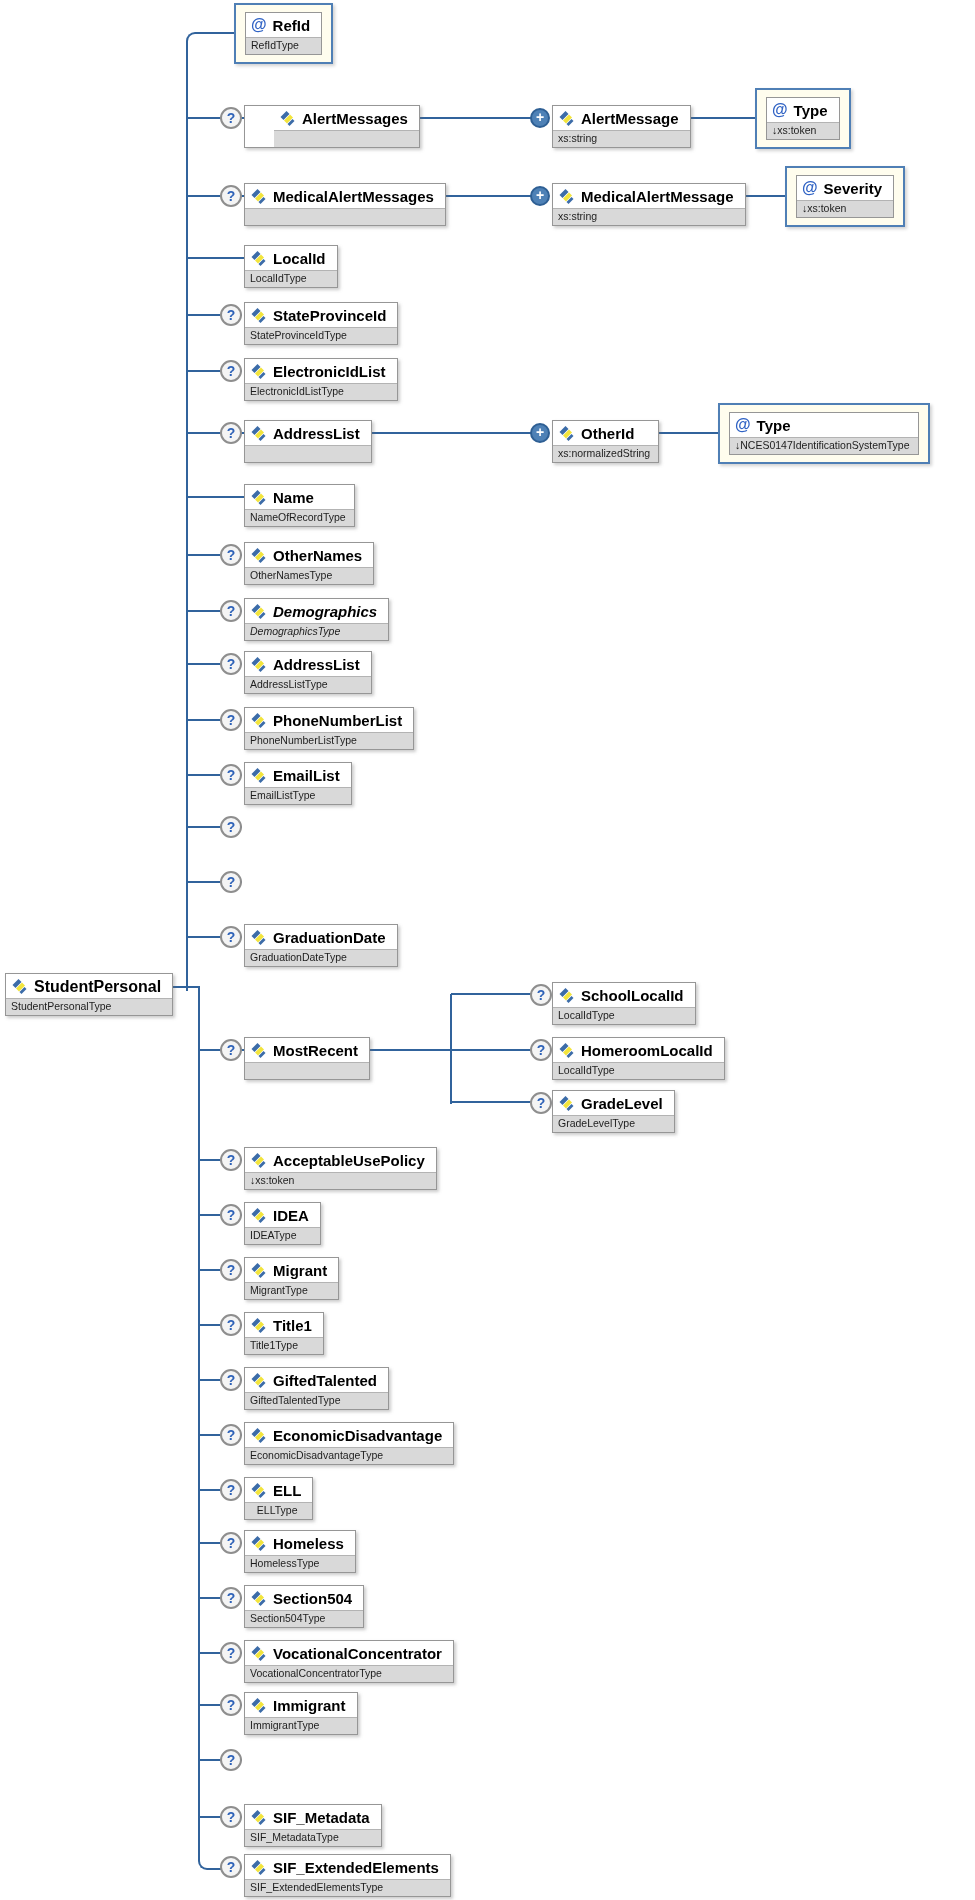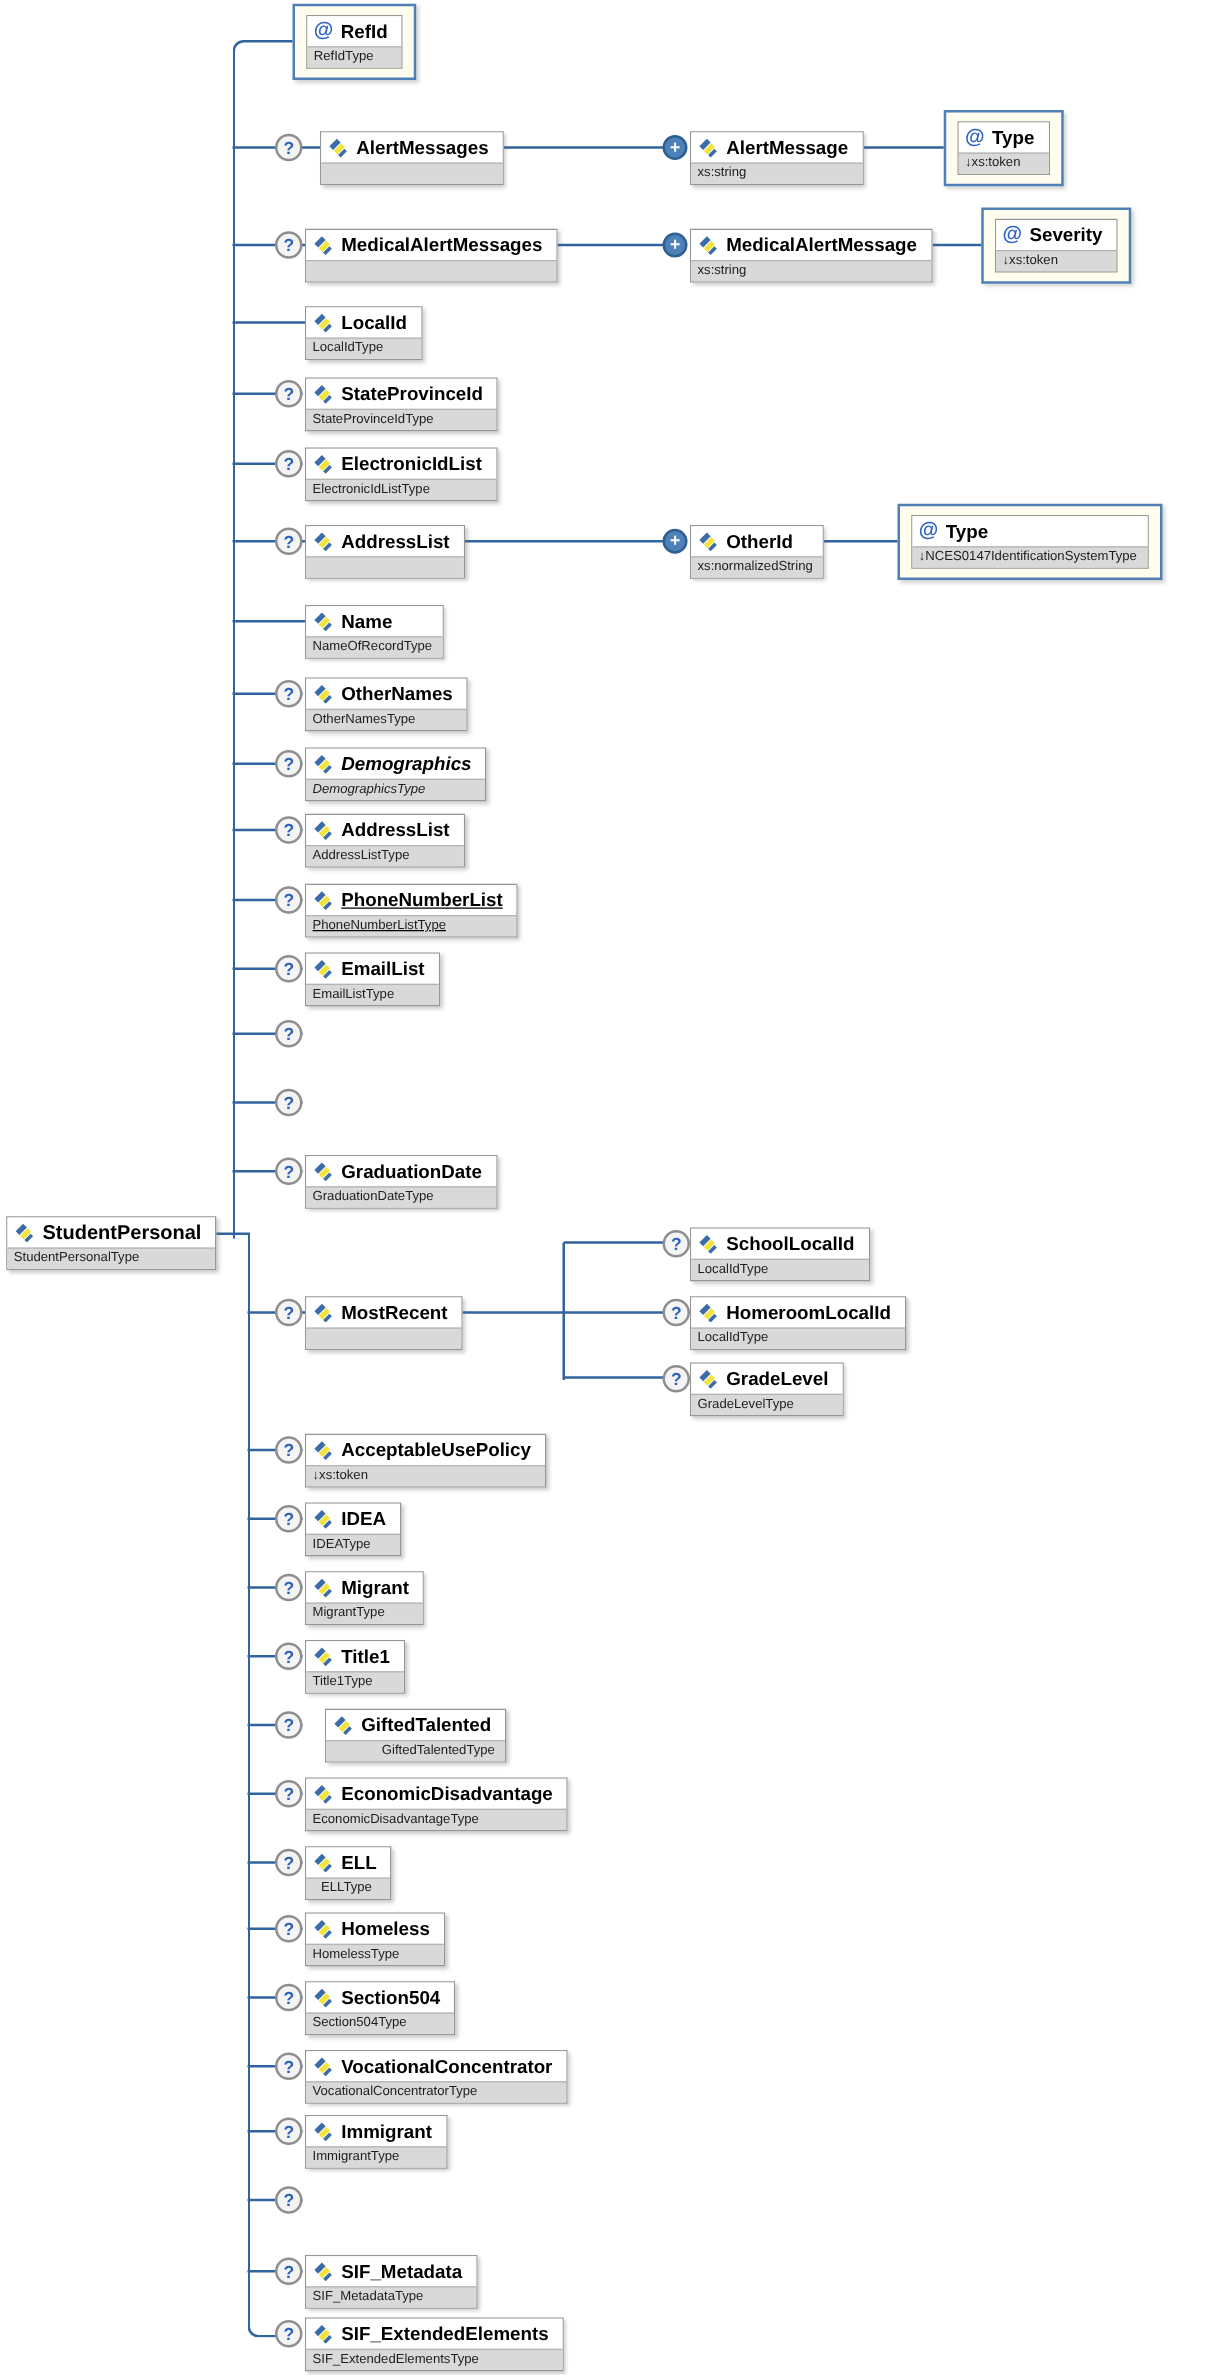"AlertMessages" div.node { left: 256px -> 244px; padding-left: none -> 29px }
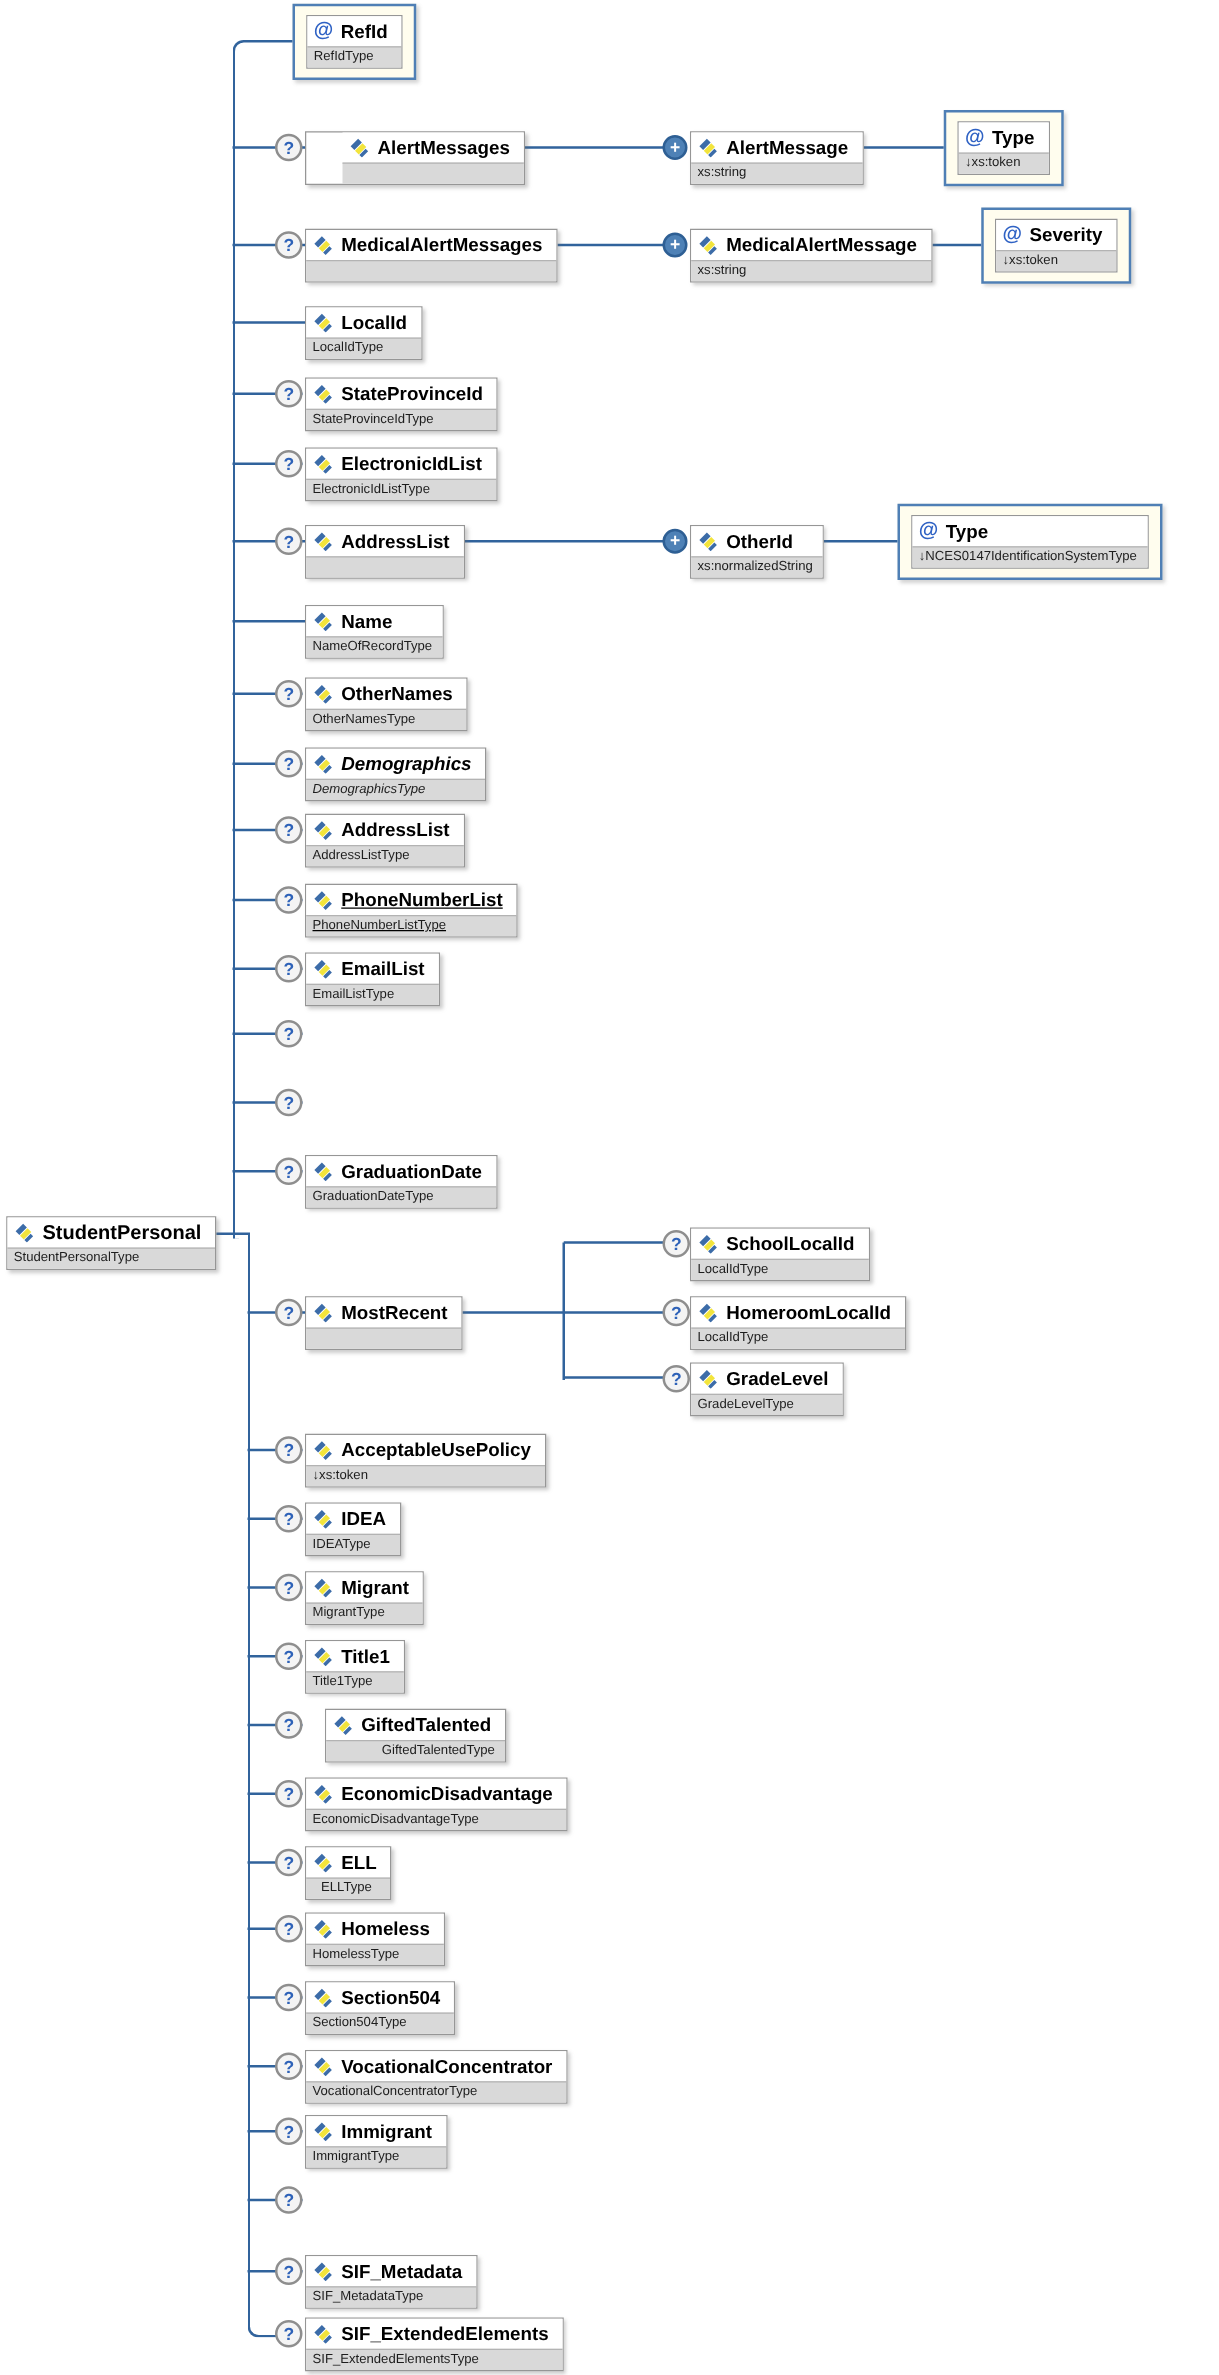"PhoneNumberList" div.node { text-decoration: underline -> none }
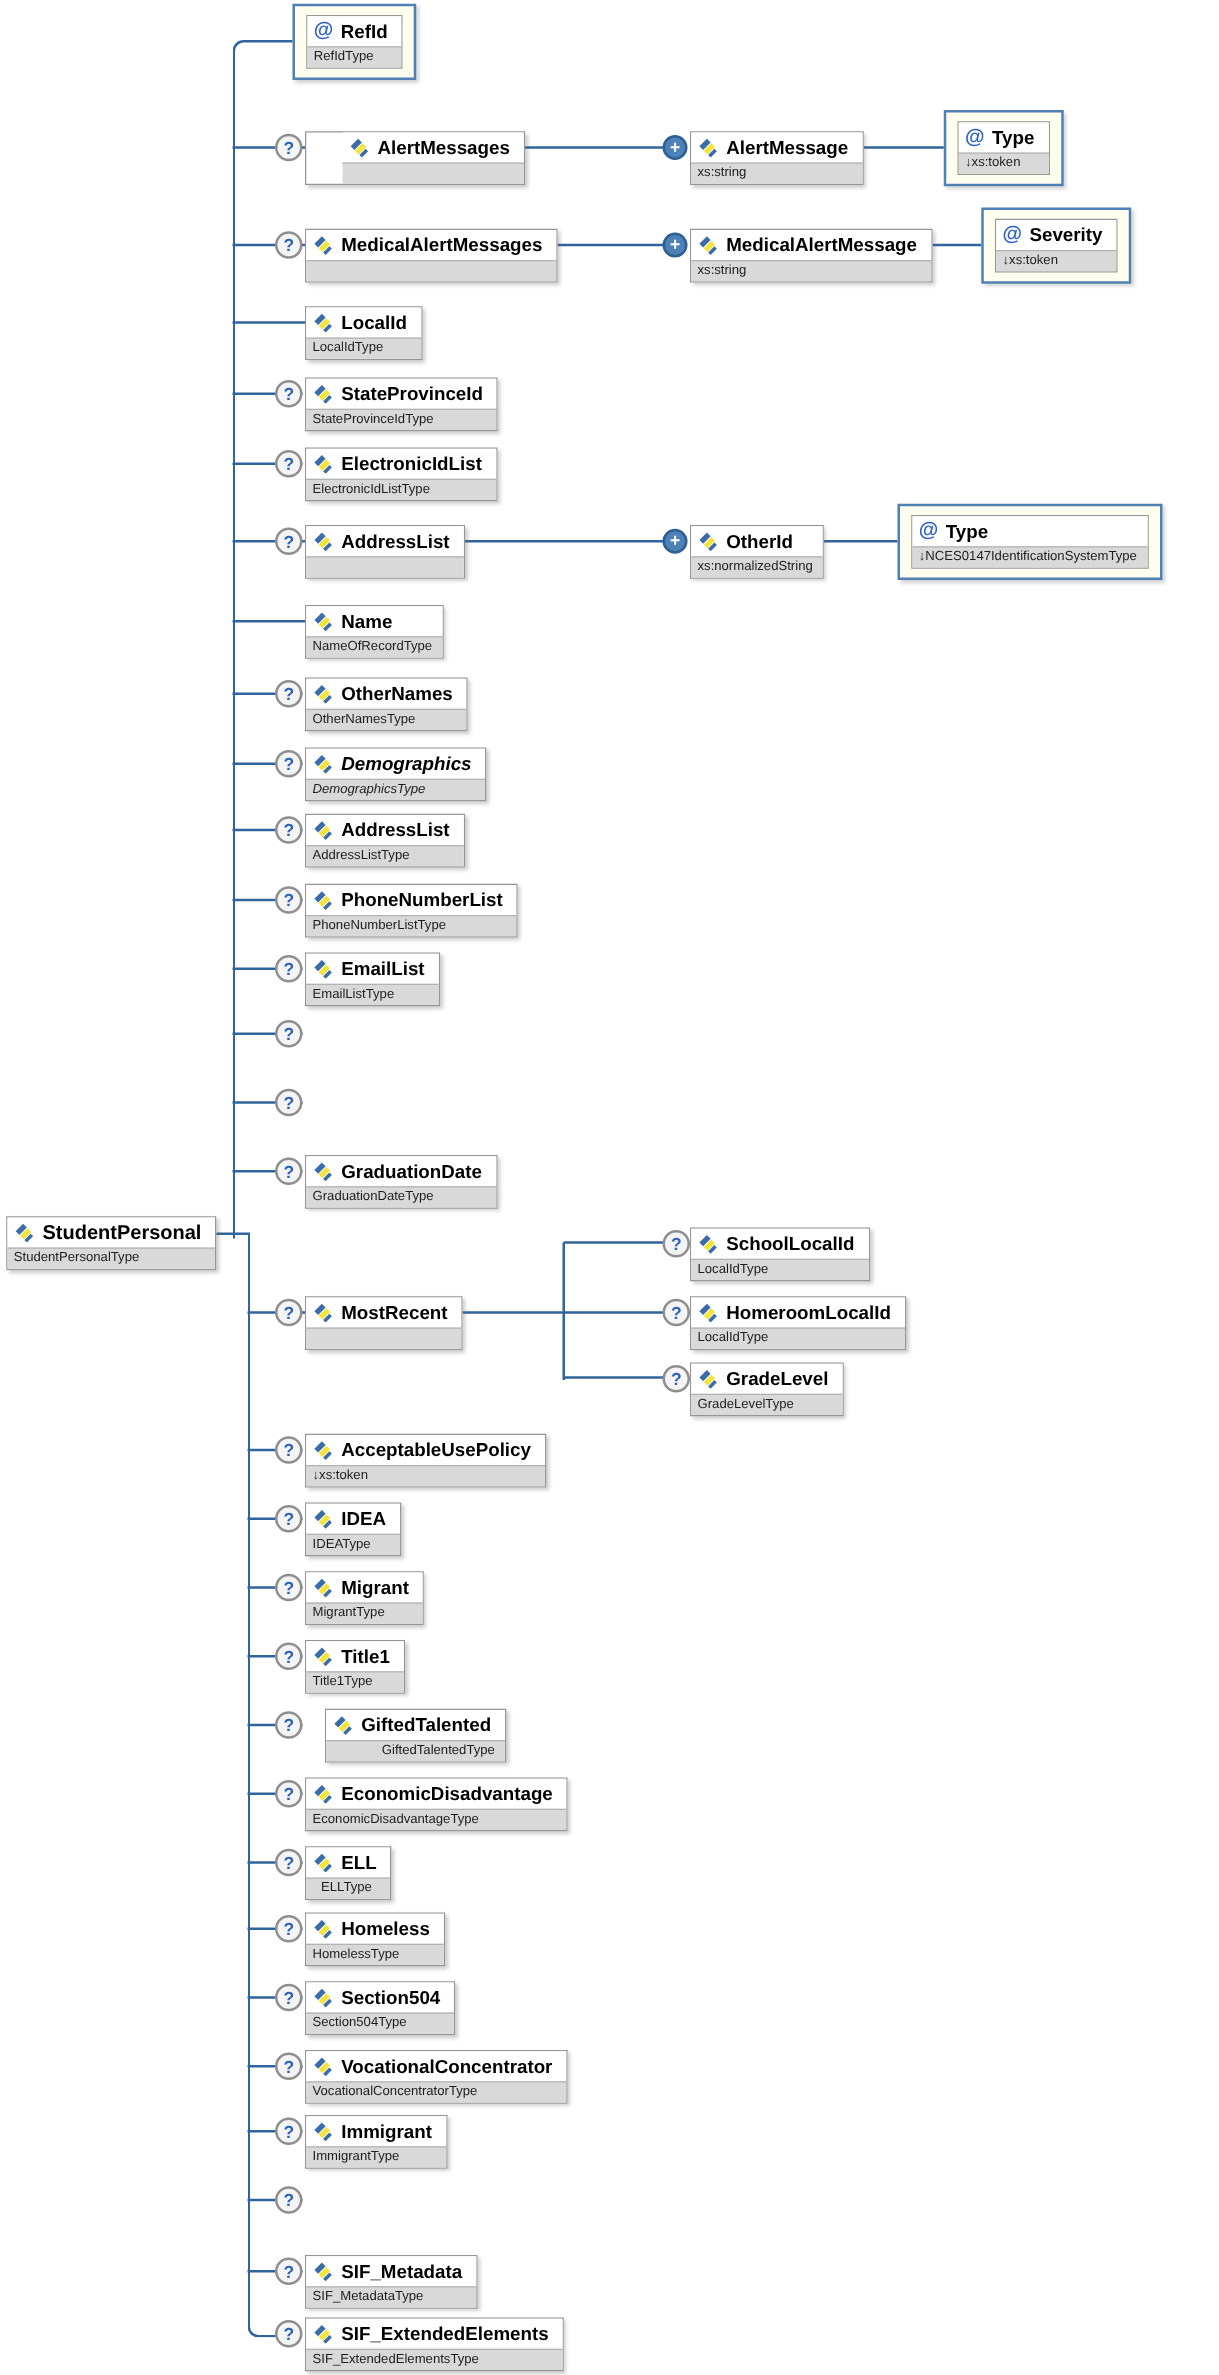"GiftedTalented" div.node { left: 260px -> 244px; text-align: right -> none }
